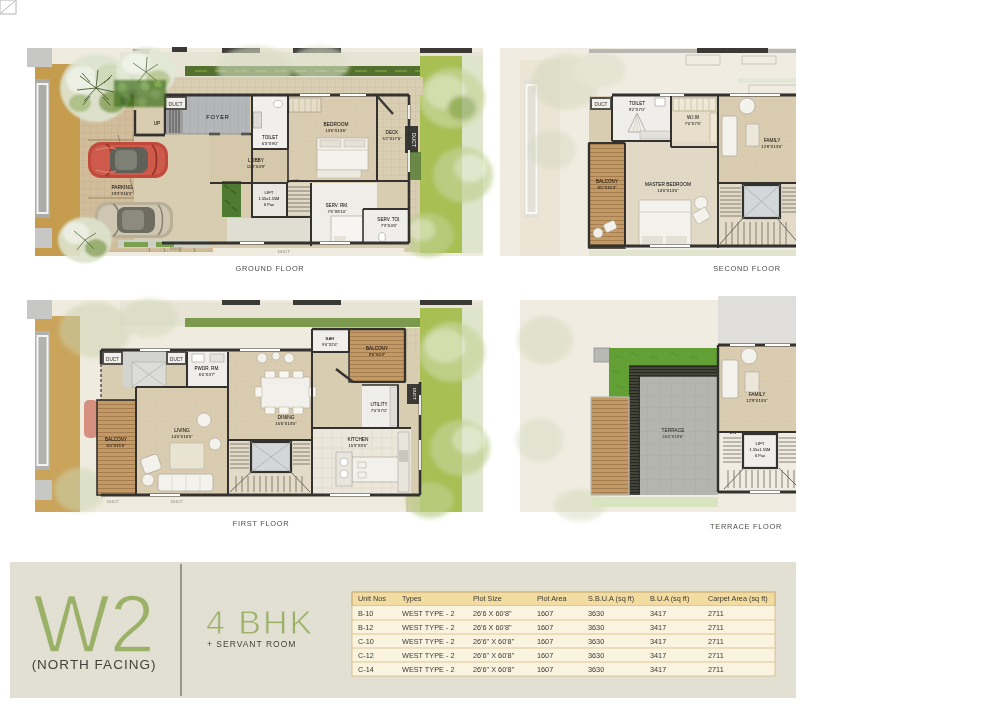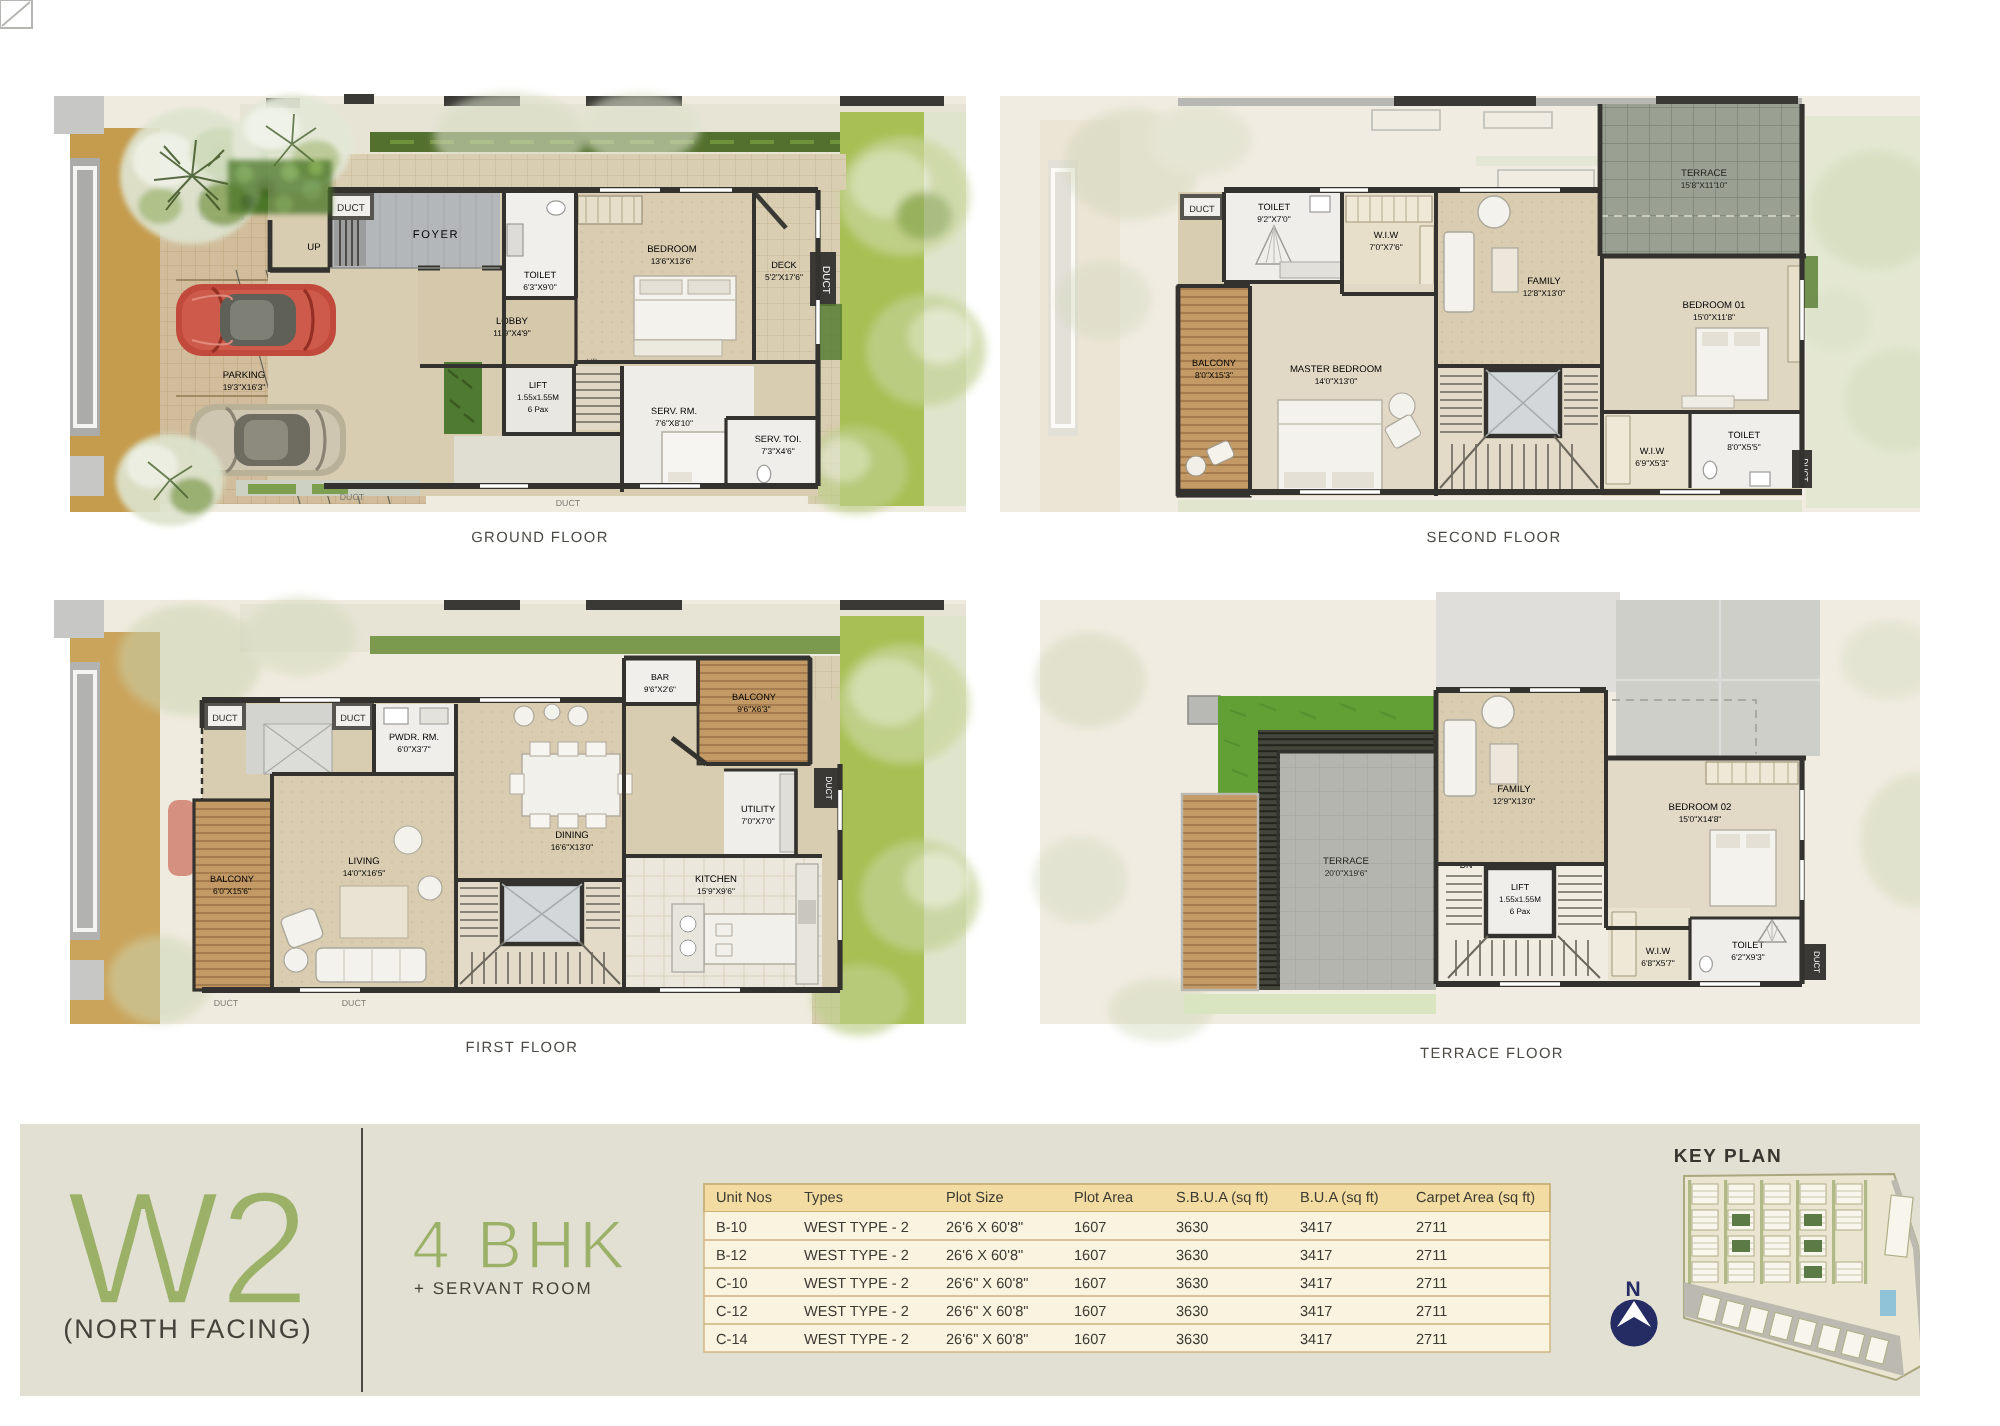"GROUND FLOOR" .page { width: 960px -> 796px }
